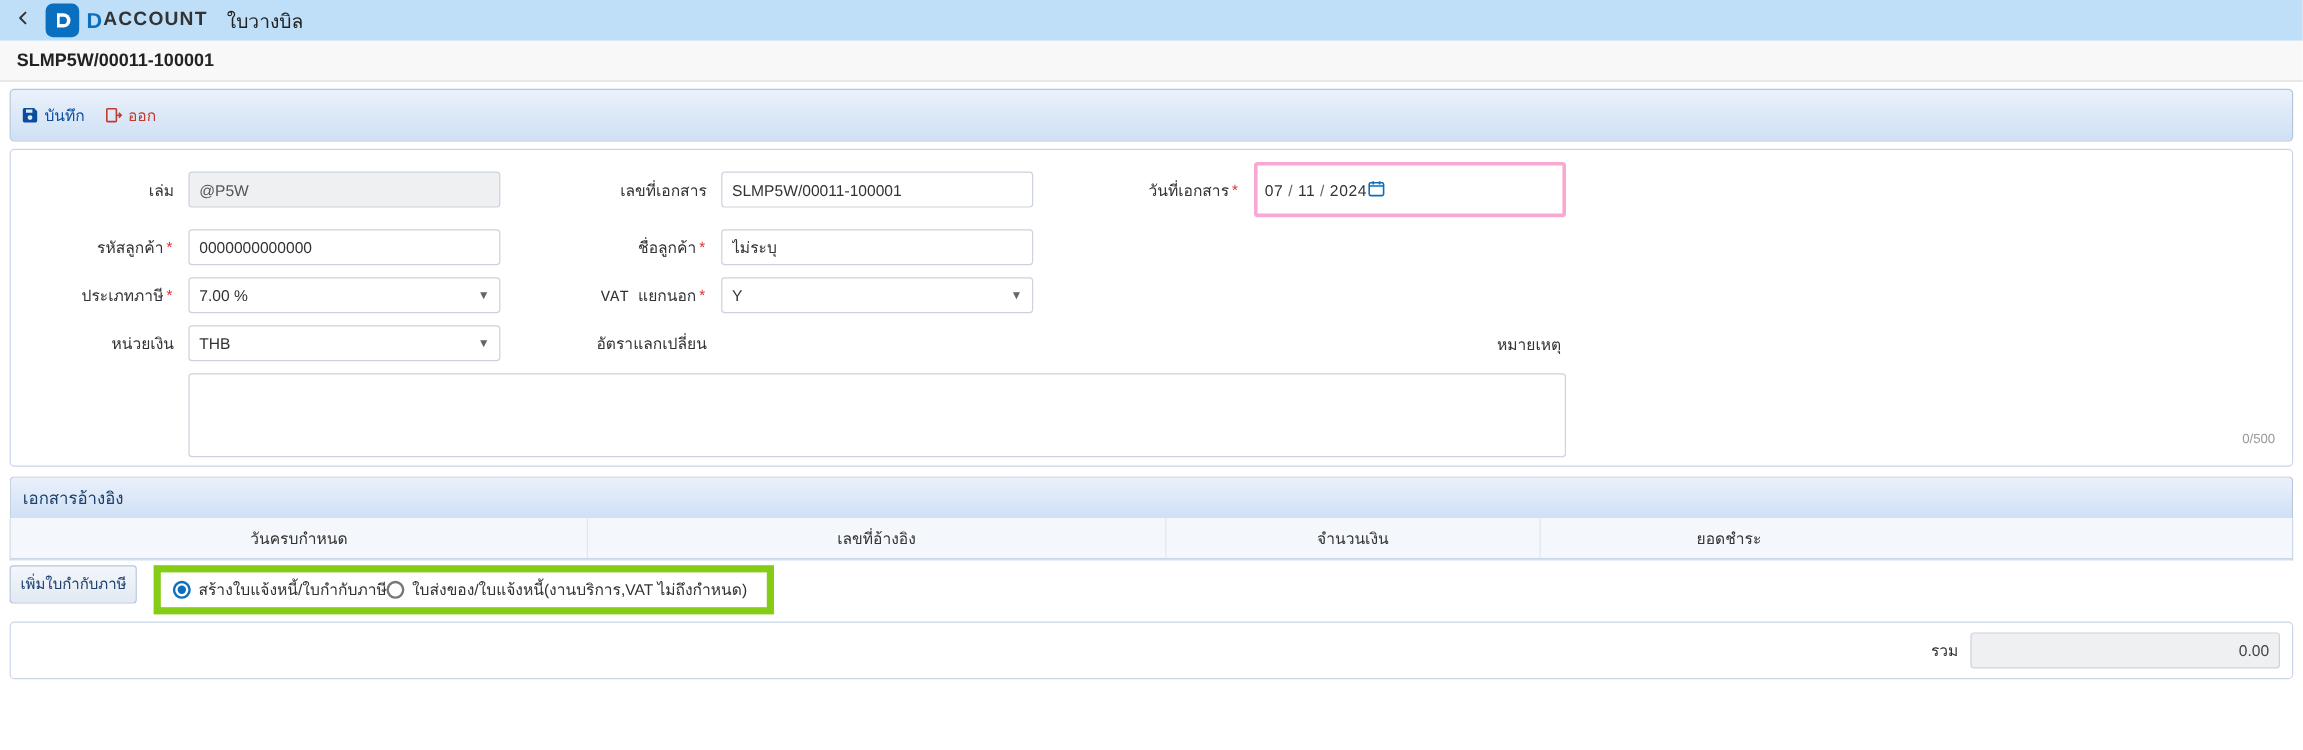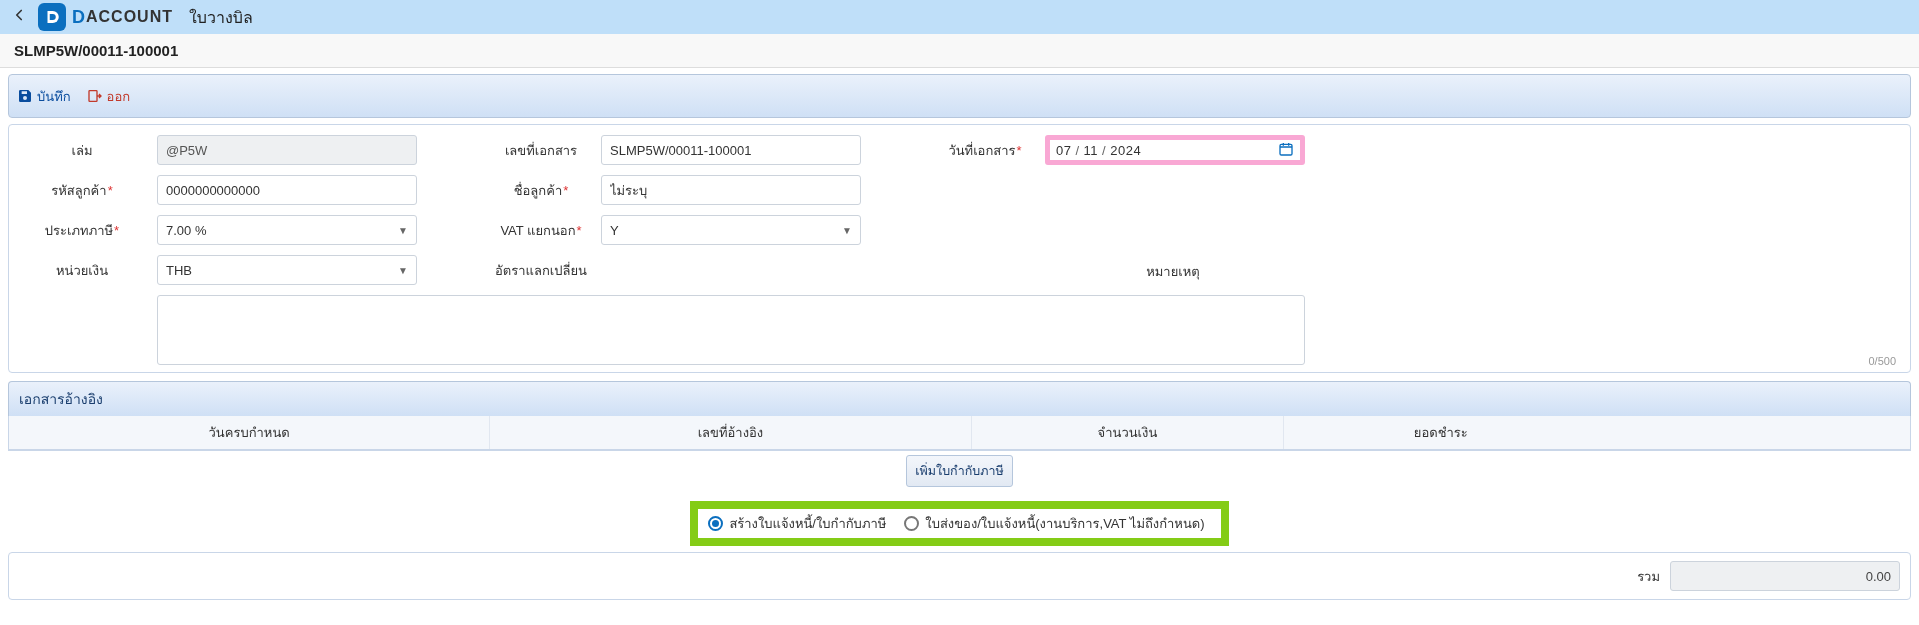"เล่ม" .lbl { font-family: none -> Liberation Mono, monospace; text-align: center -> right }
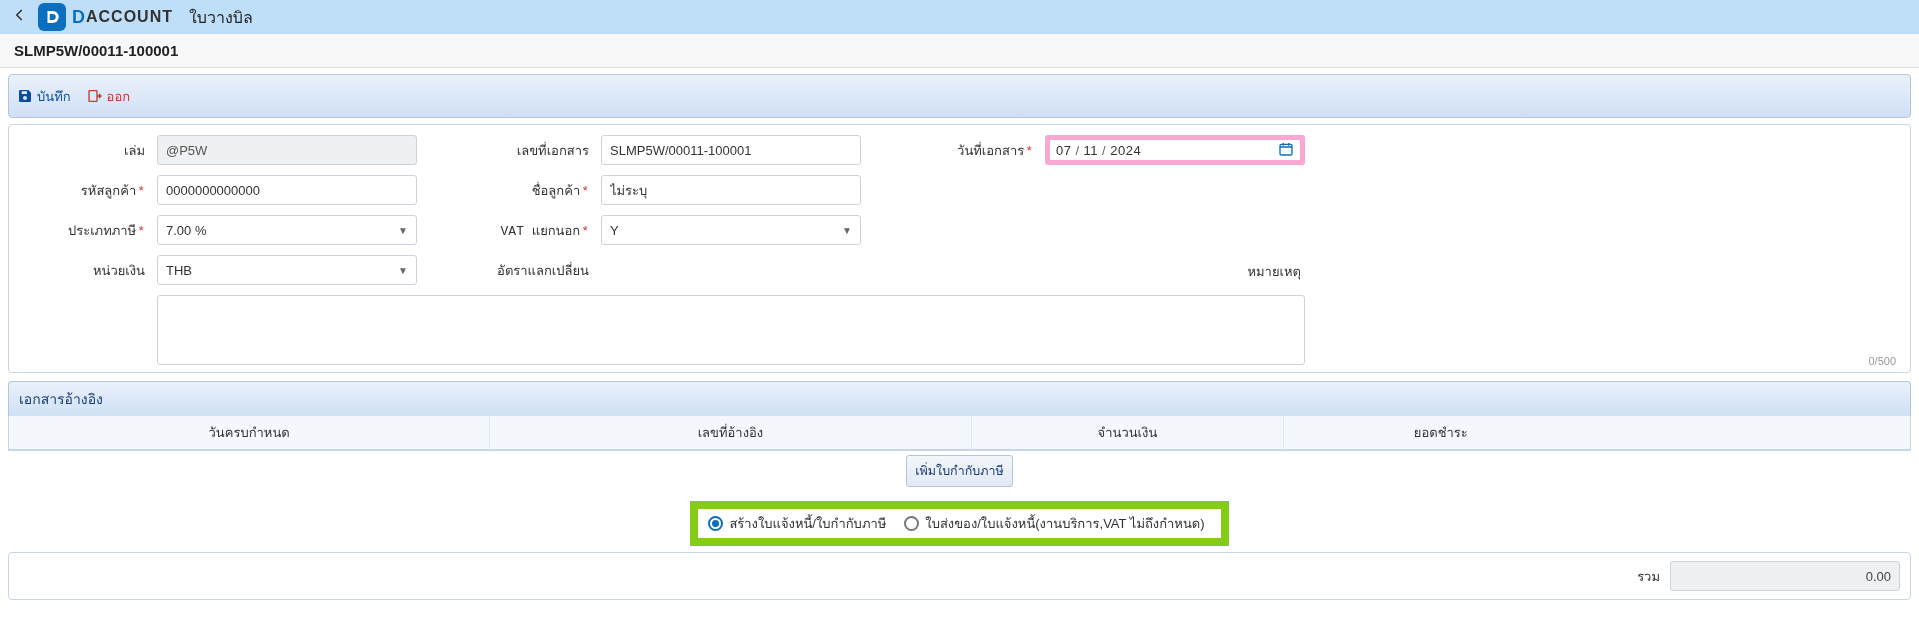"07 / 11 / 2024" .date-field { border: 5px solid #f9a8d4 -> 3px solid #f9a8d4; height: 30px -> 46px; justify-content: space-between -> none }
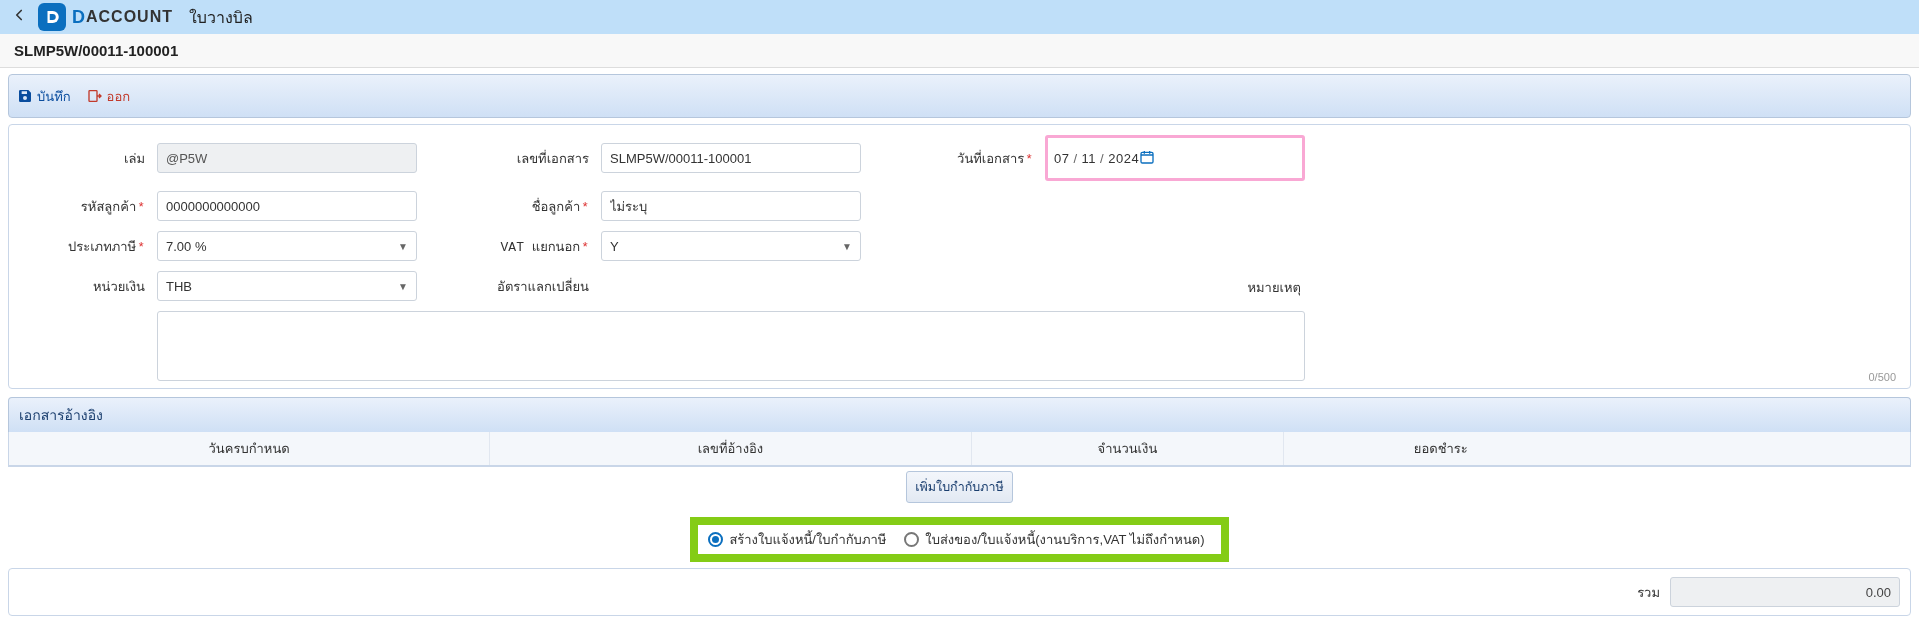"0/500" .char-count { bottom: 5px -> 16px }
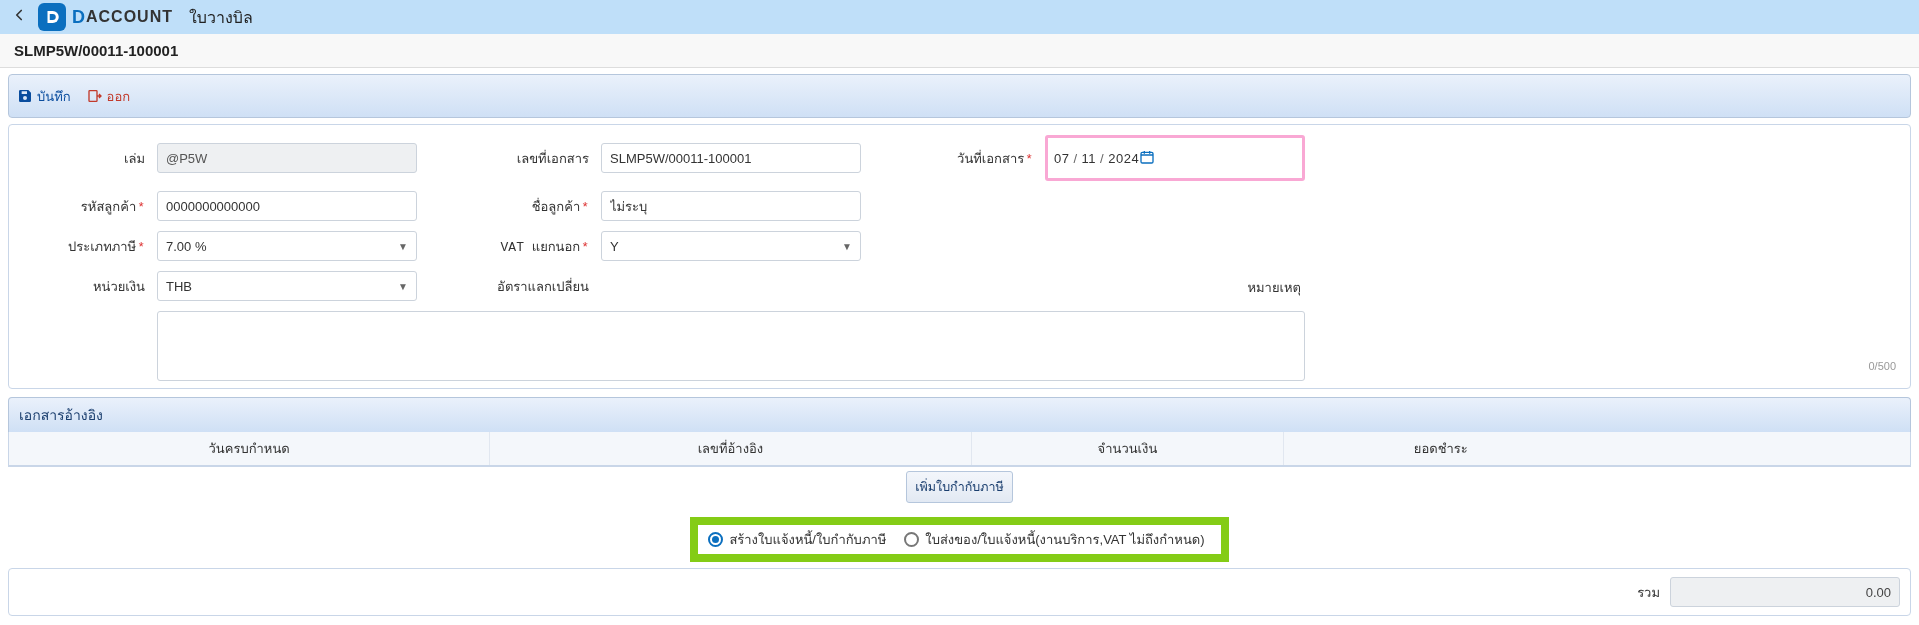"เพิ่มใบกำกับภาษี" .radio-row { align-items: center -> flex-start; flex-direction: column -> none }
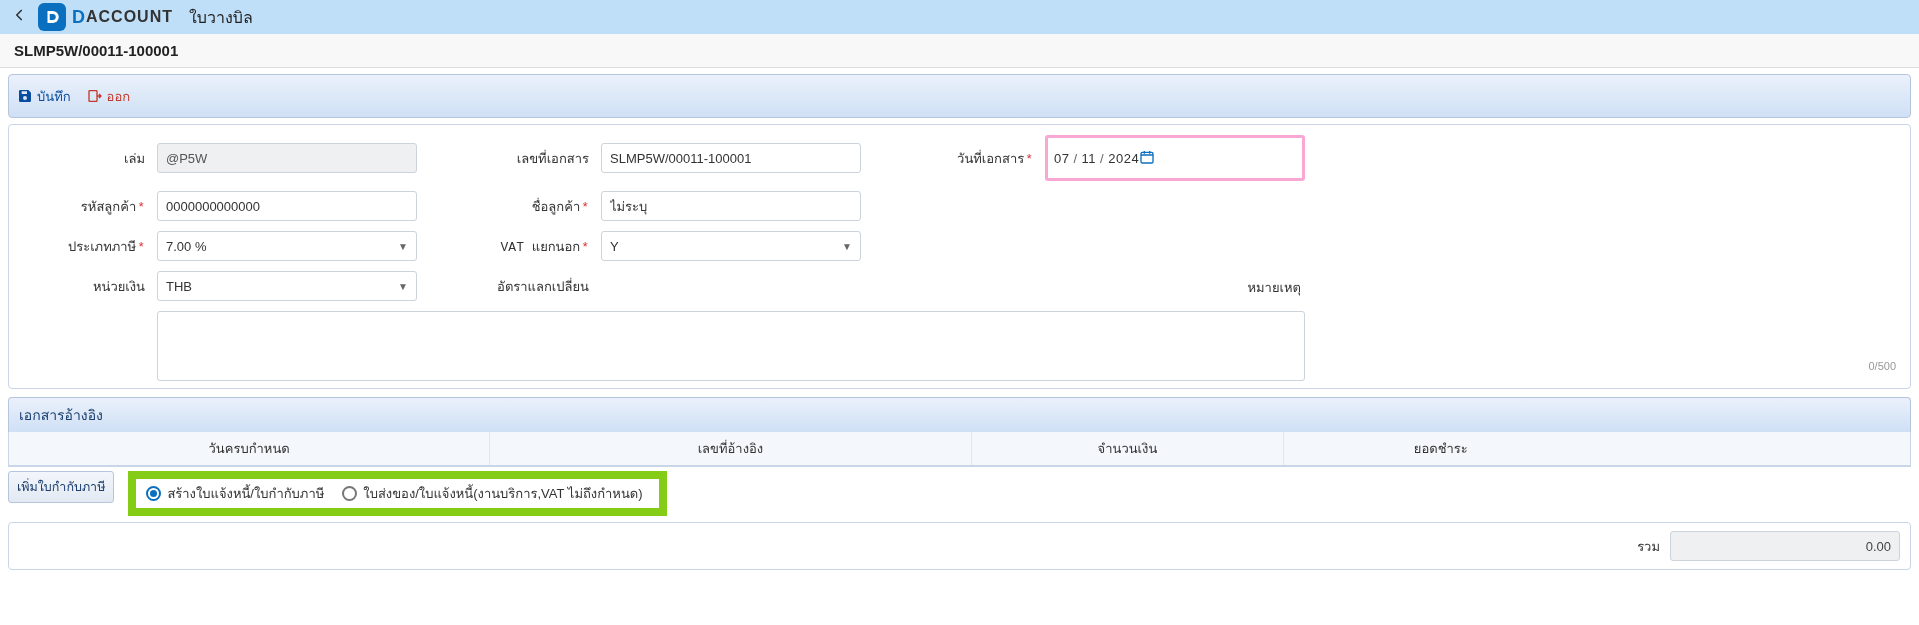"สร้างใบแจ้งหนี้/ใบกำกับภาษี" .radio-group { border: 8px solid #84cc16 -> 6px solid #84cc16; gap: 18px -> 0 }
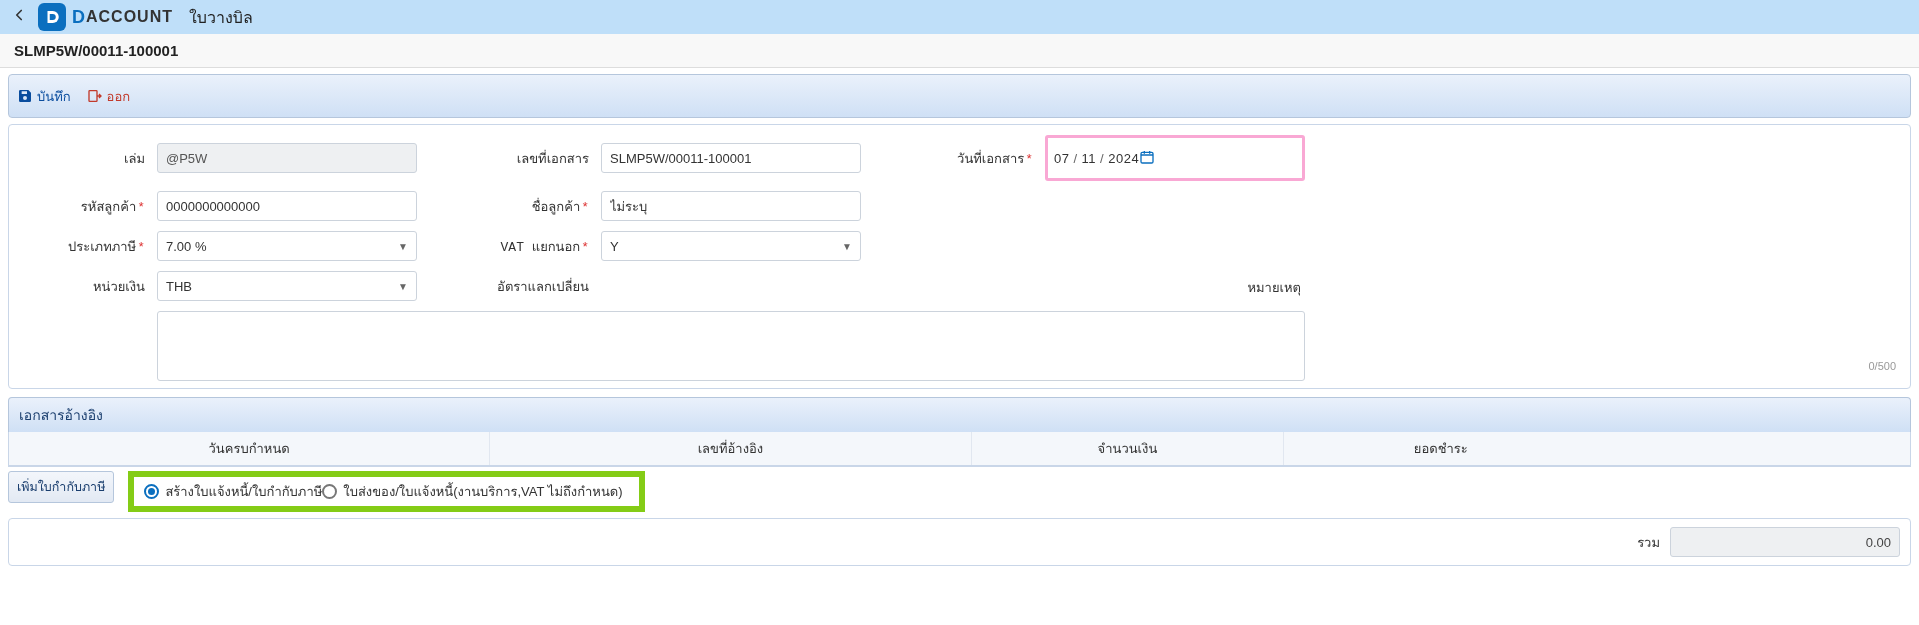"0.00" .total-input { width: 230px -> 258px }
